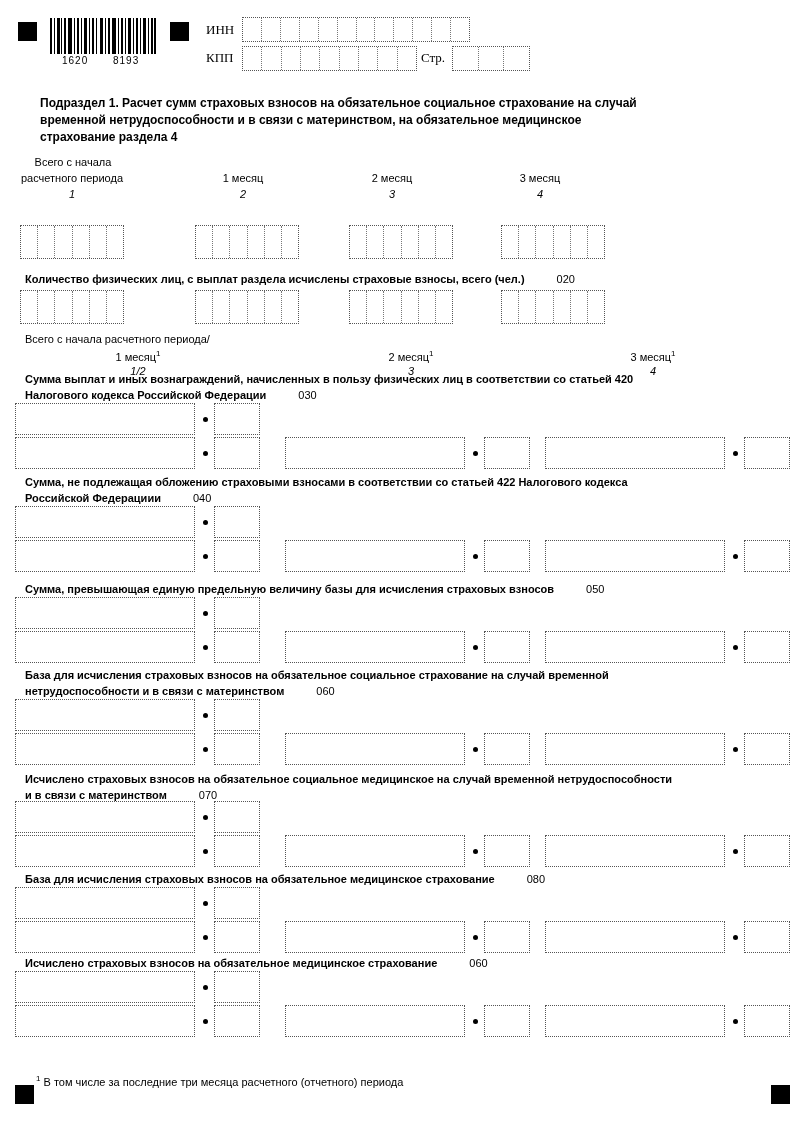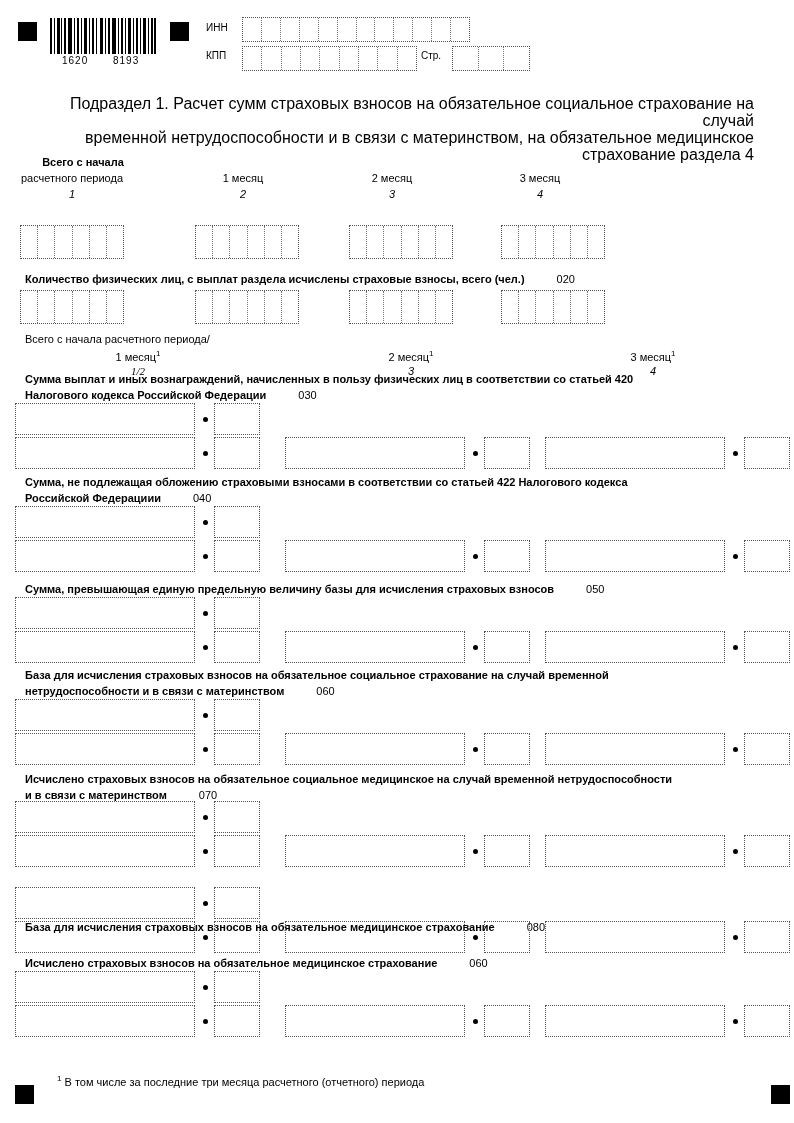"ИНН" .idlabel { font-family: none -> Liberation Serif, serif; font-size: 10px -> 13px }
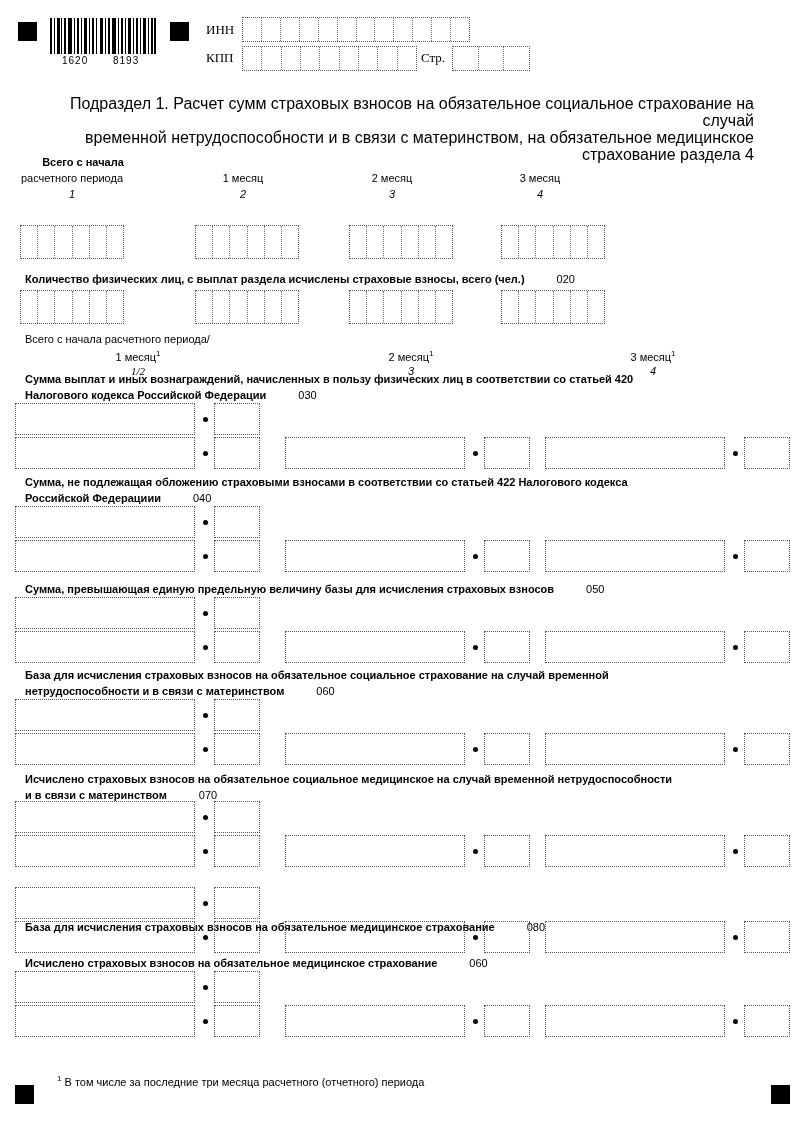"Подраздел 1. Расчет сумм страховых" .title { font-size: 16px -> 12px; font-weight: normal -> bold; text-align: right -> left }
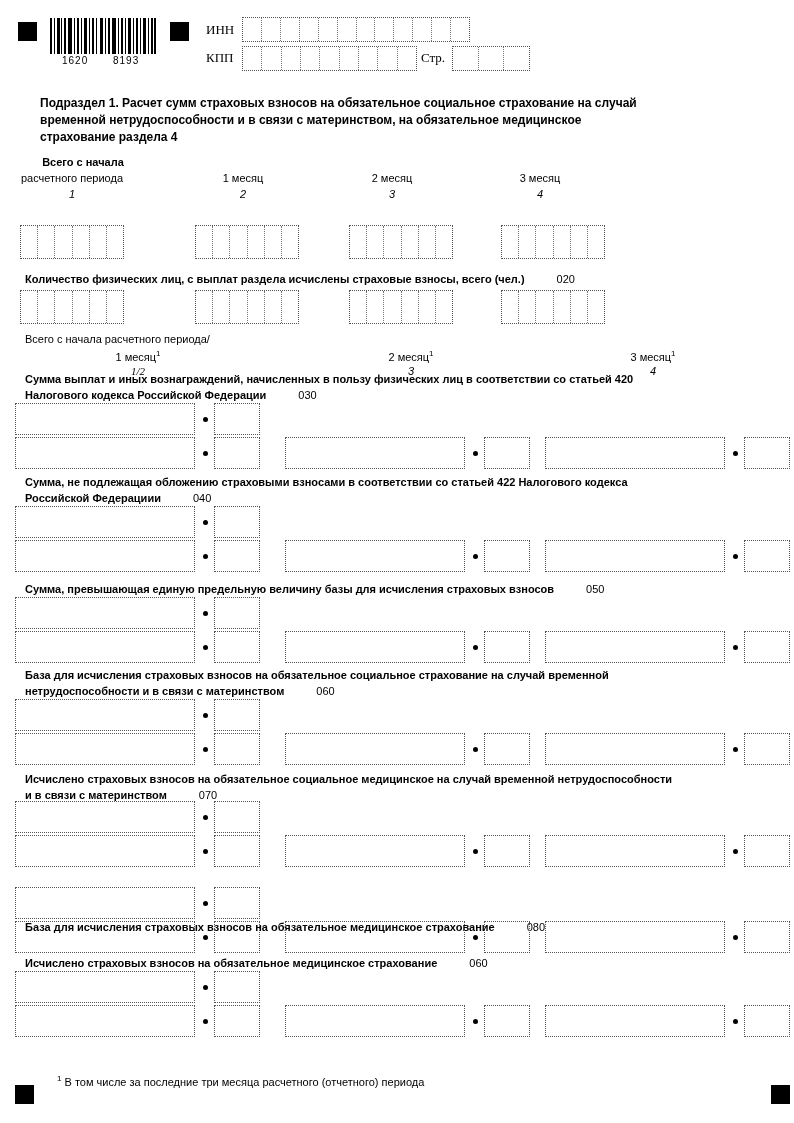"Всего с начала" div.h1txt { font-weight: bold -> none; left: 28px -> 18px }
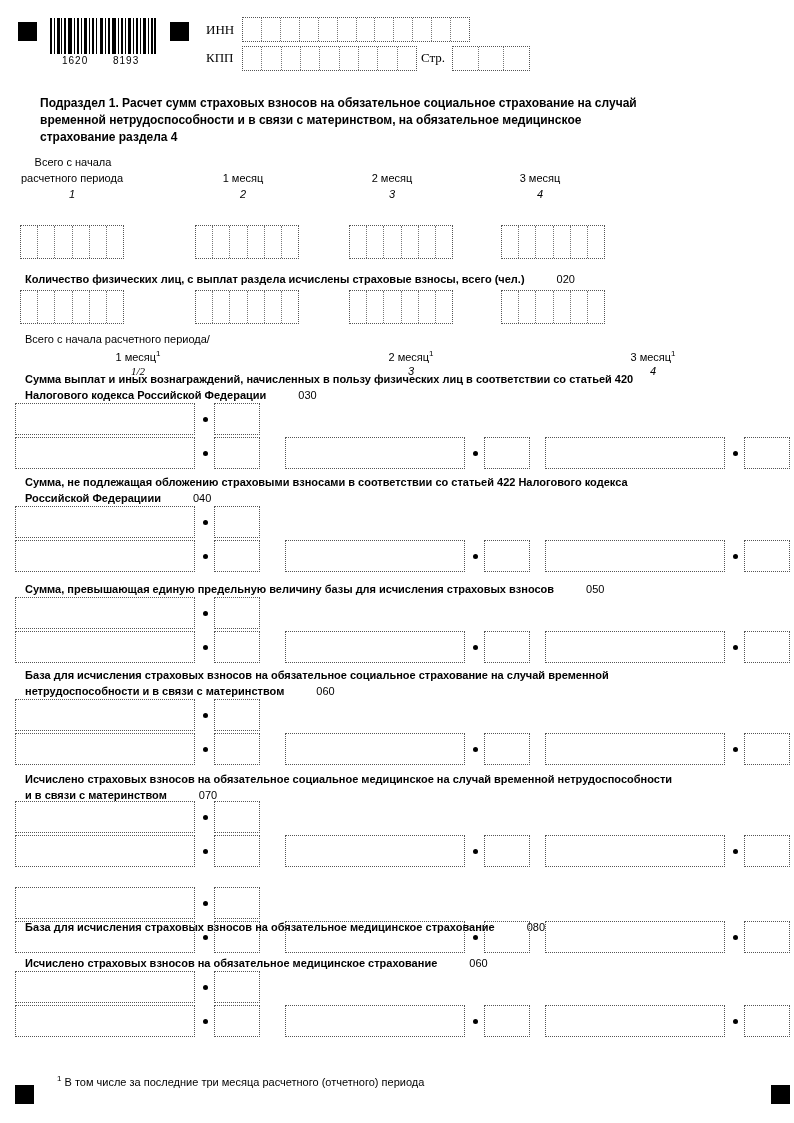"1/2" div.hnum { font-family: Liberation Serif, serif -> none }
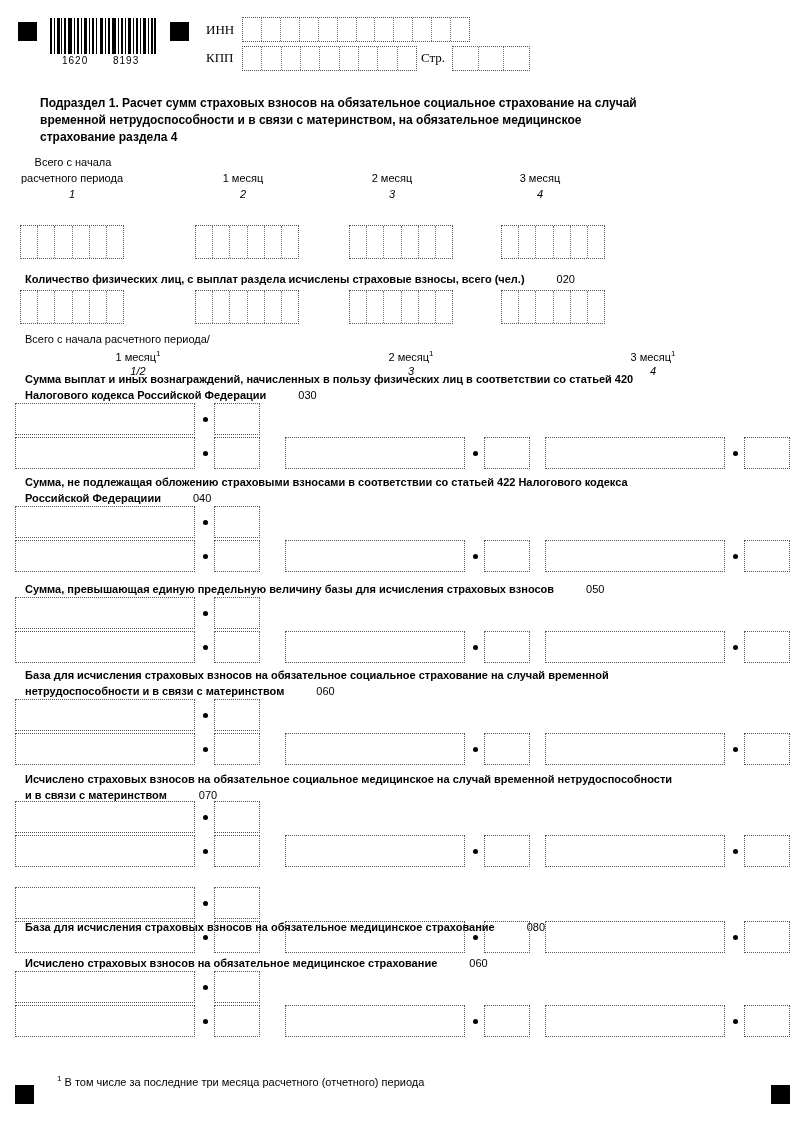"База для исчисления страховых взносов на обязательное" div.rowlabel { margin-top: 48px -> none }
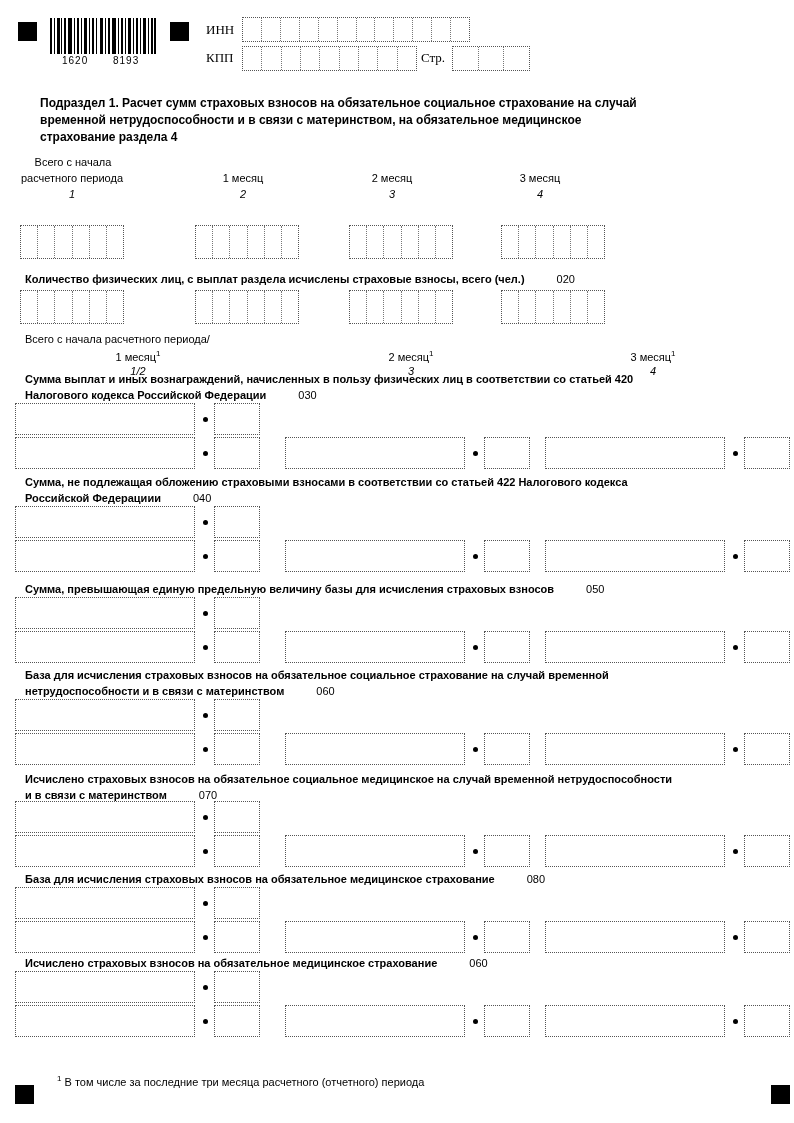"1 В том числе за" .footnote { left: 57px -> 36px }
